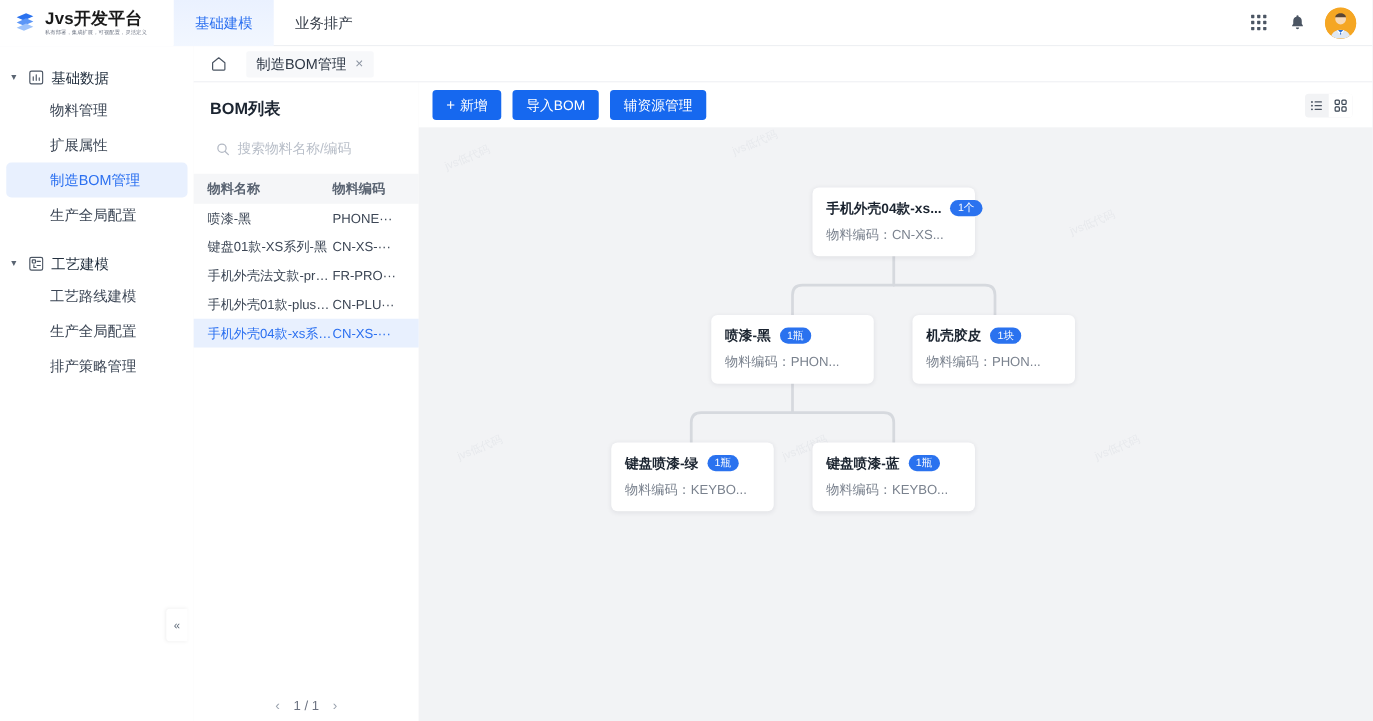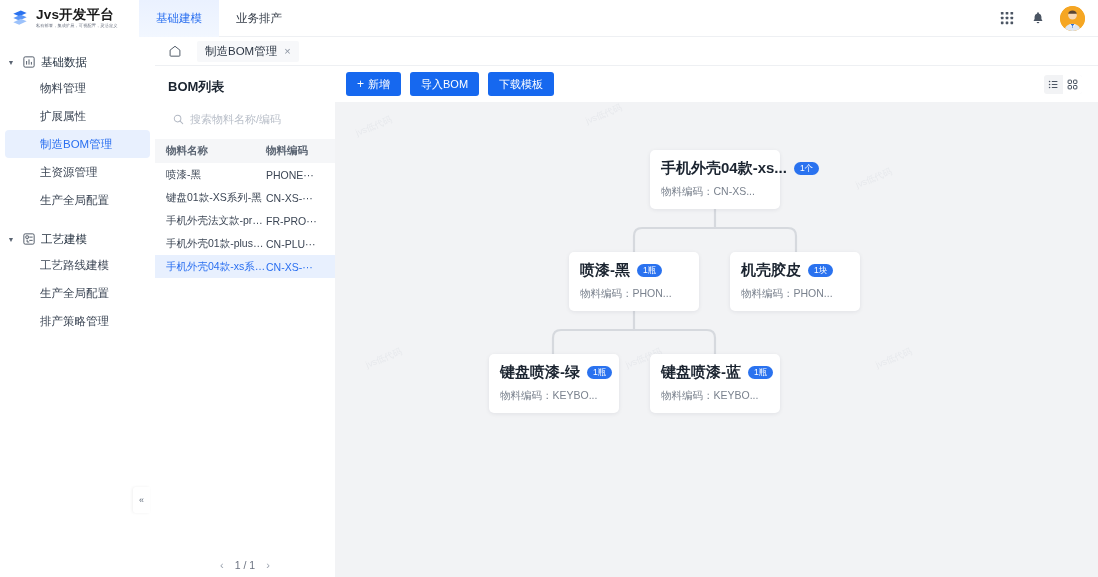"下载模板" span { text: 下载模板 -> 辅资源管理 }
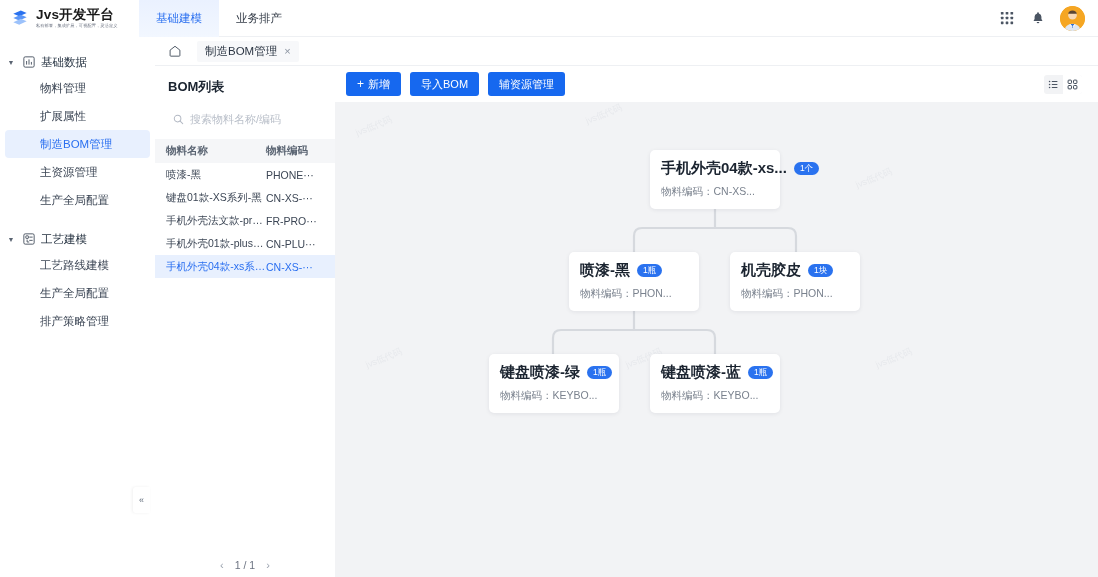"主资源管理" div.sb-item { html: <div> <span>主资源管理</span> </div> -> none }
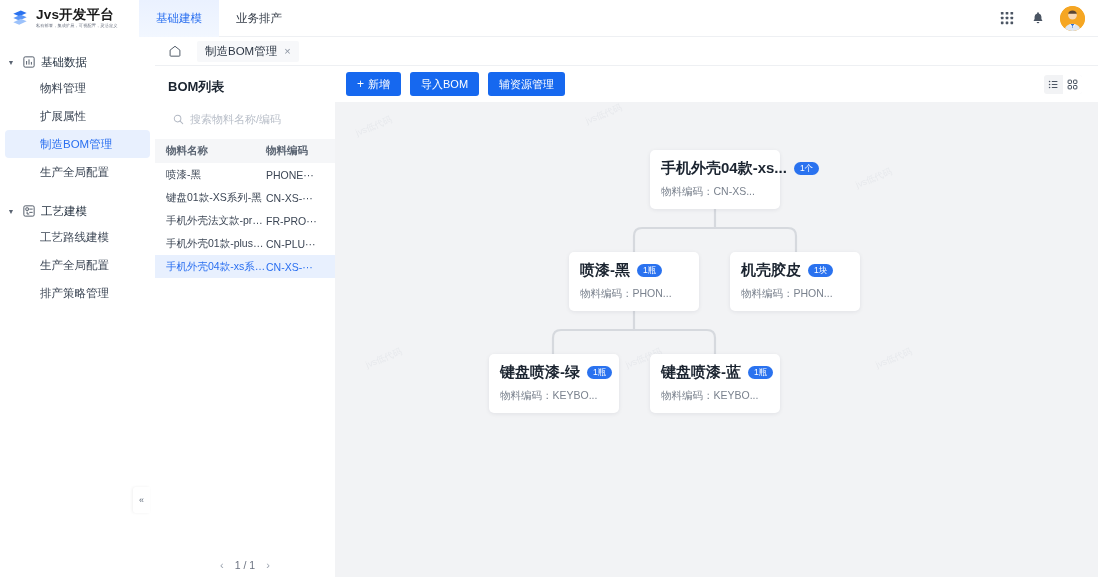"手机外壳04款-xs..." .node-title { font-size: 15px -> 11px }
